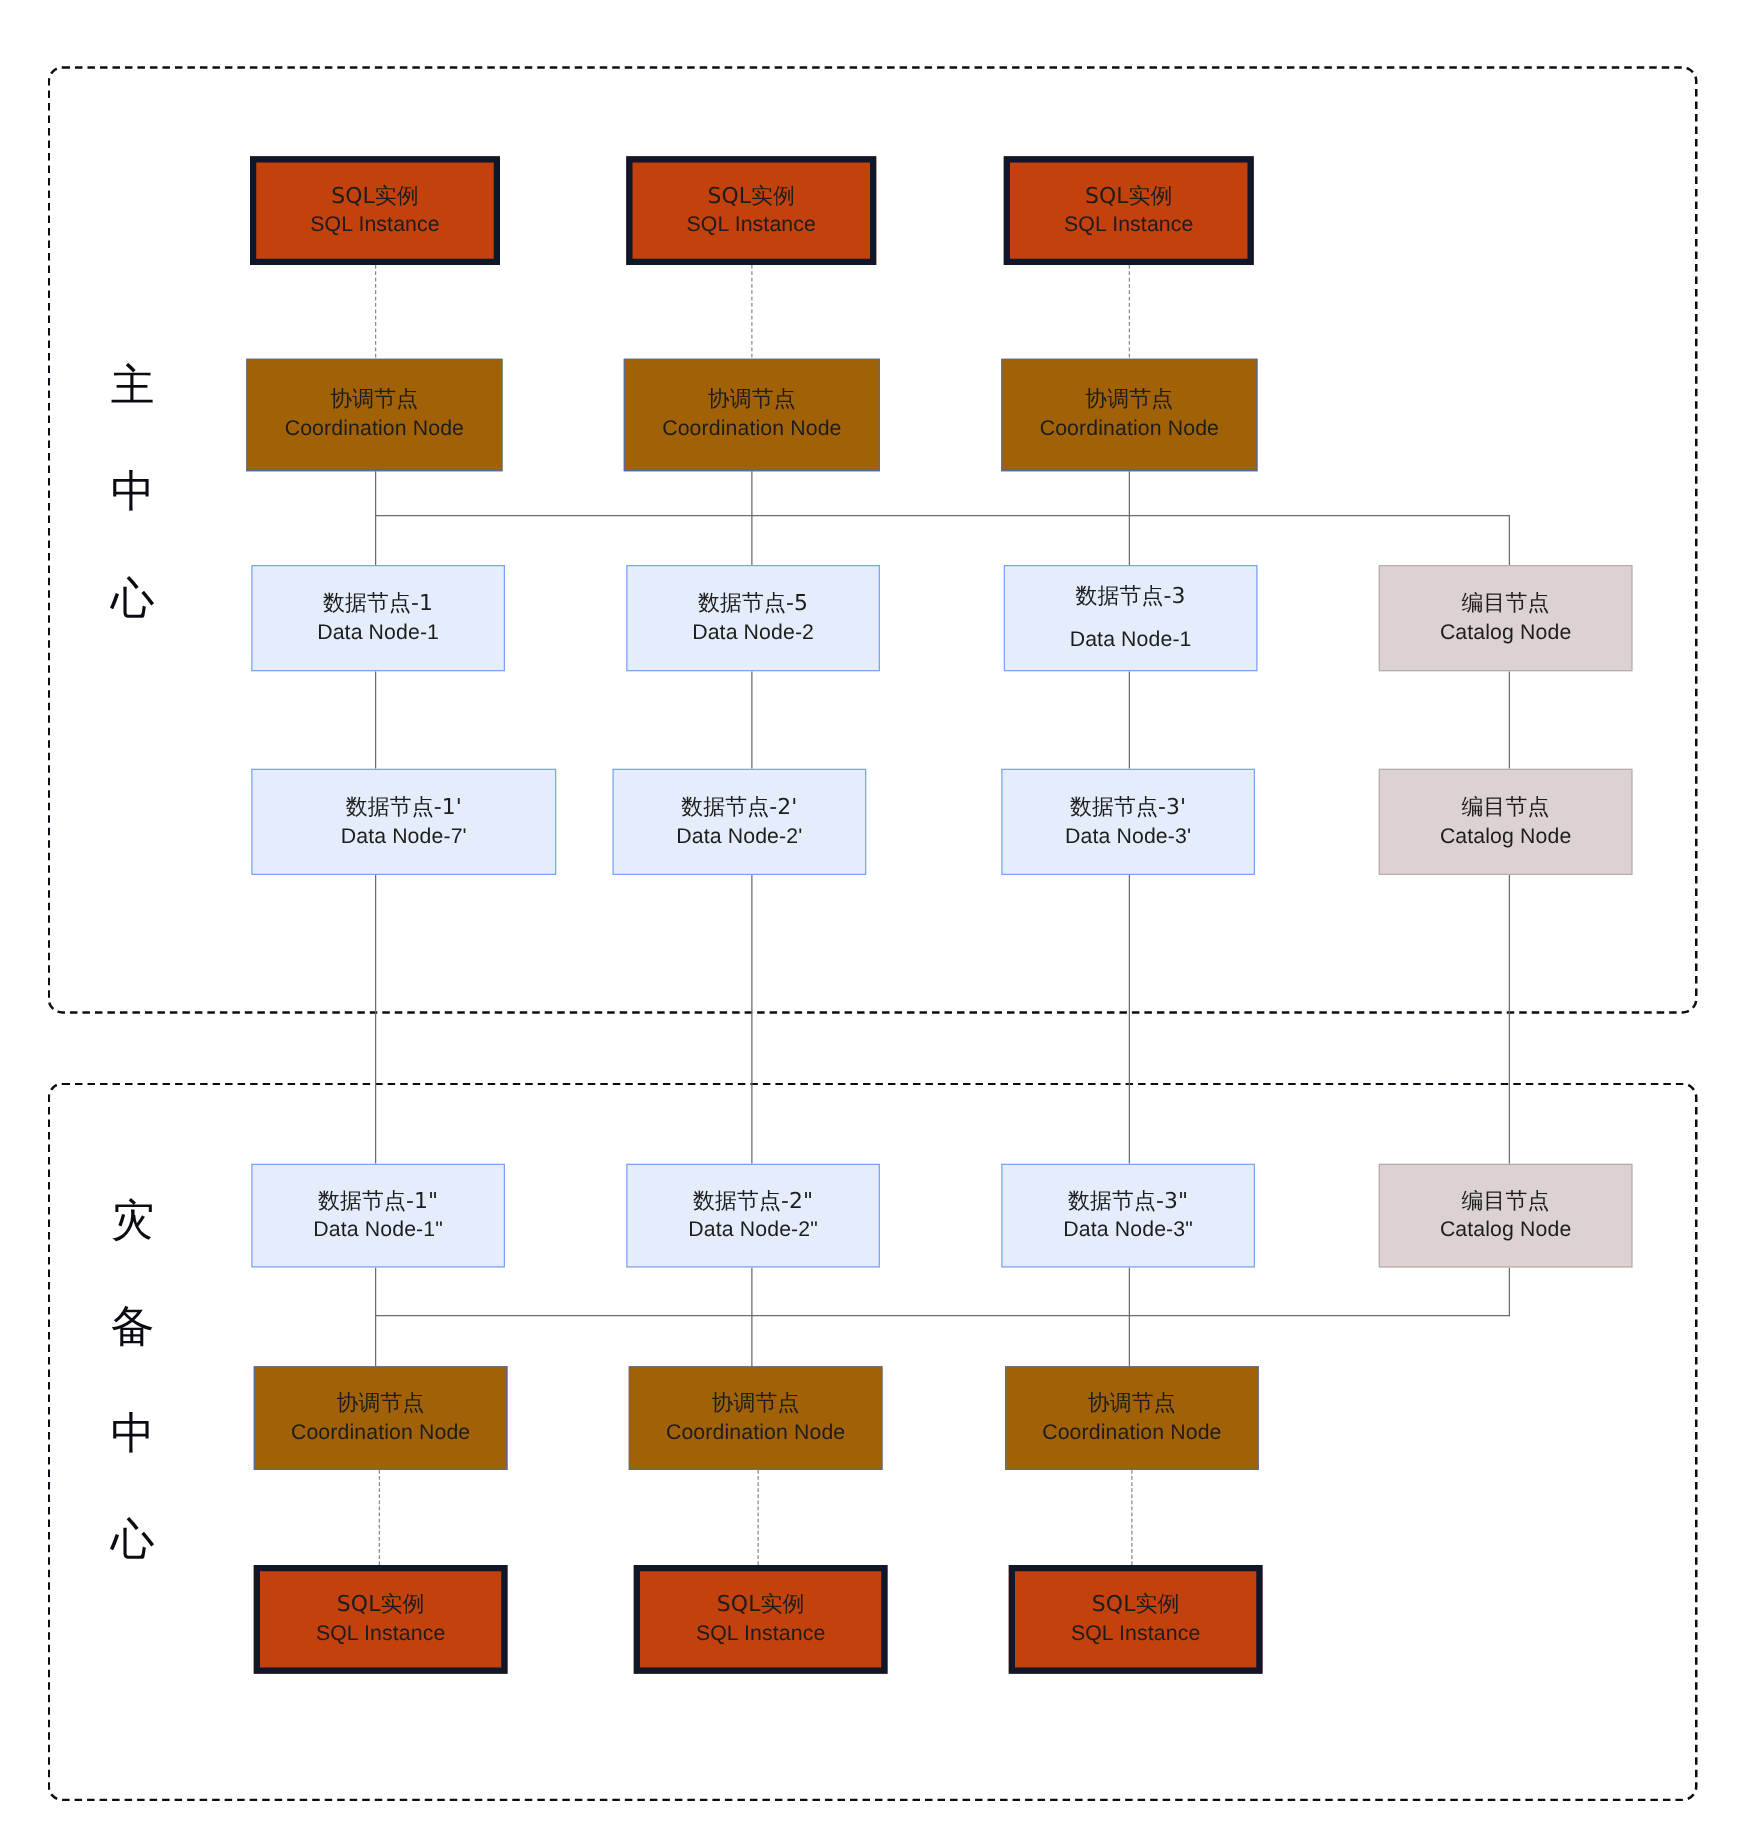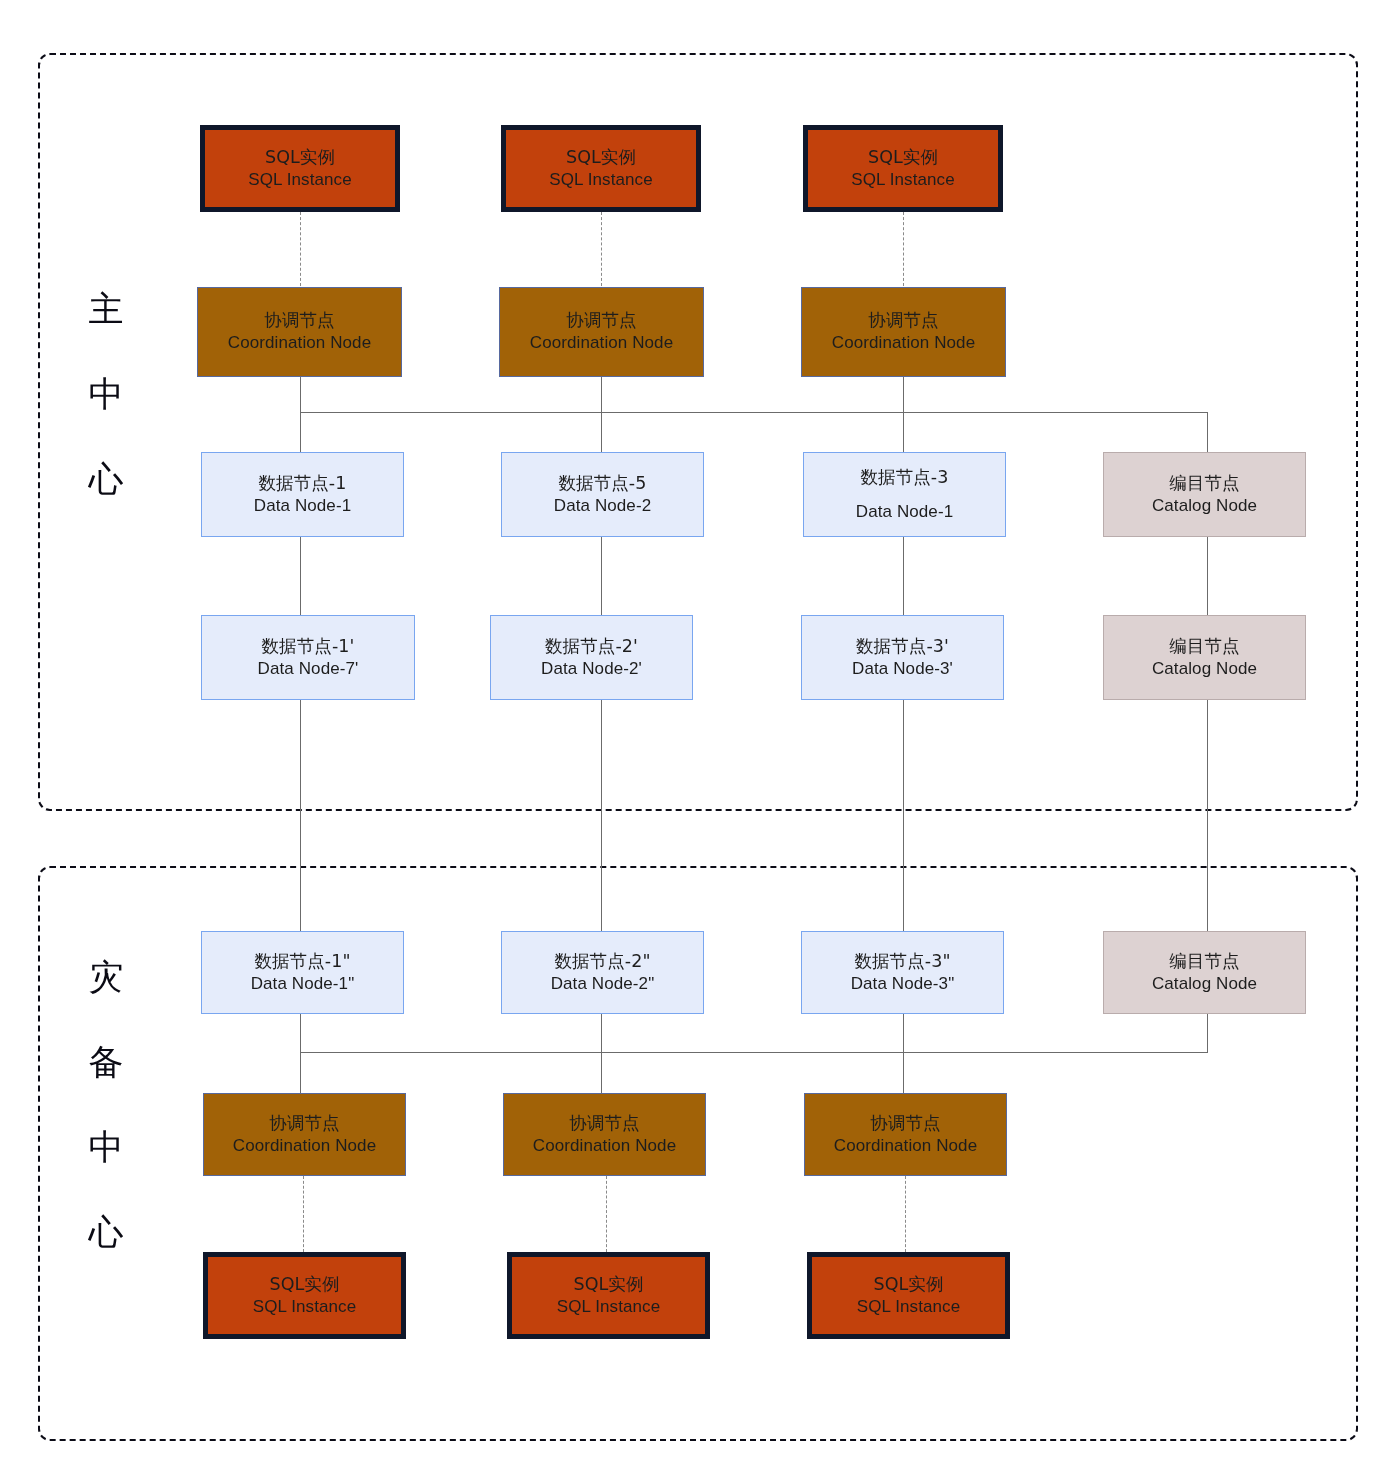"数据节点-1'" div.node { width: 214px -> 244px }
